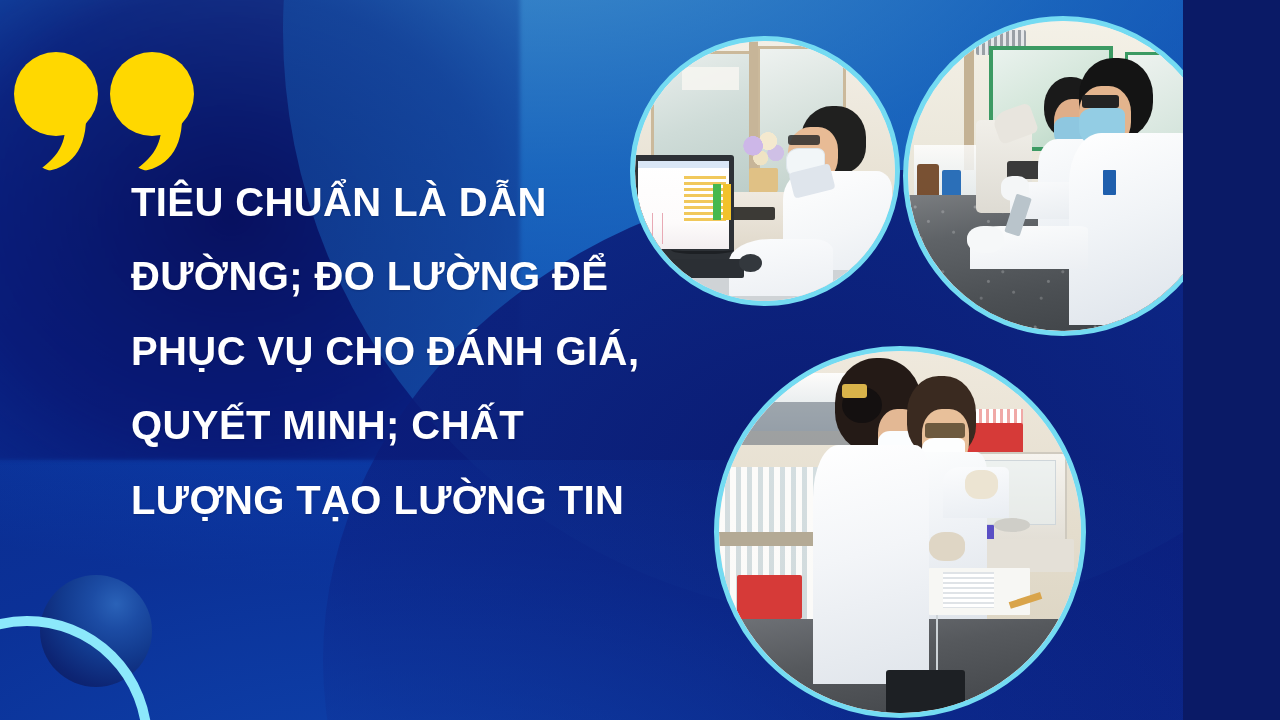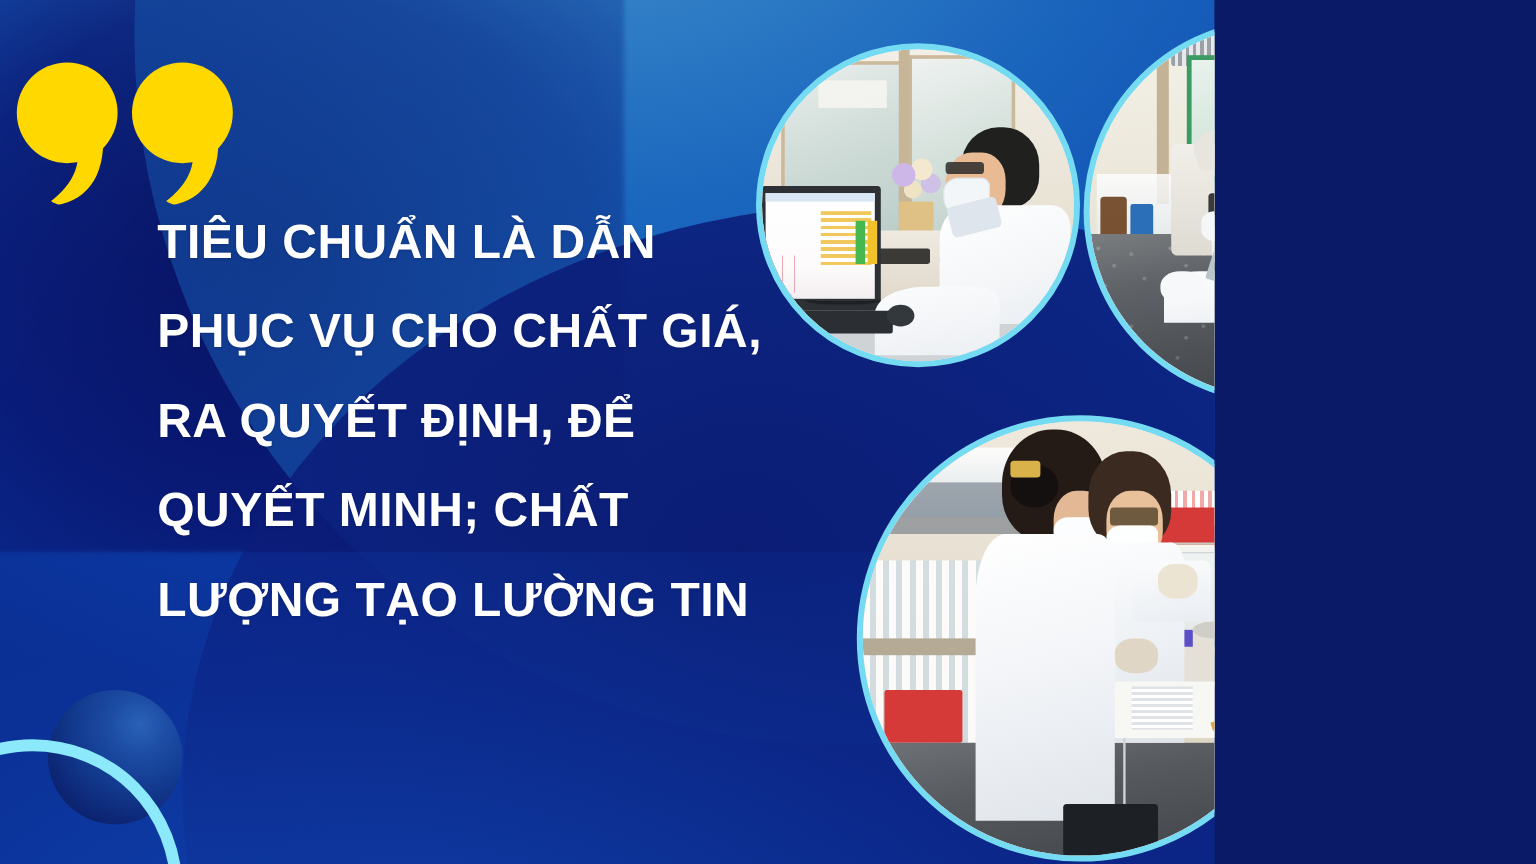"TIÊU CHUẨN LÀ DẪN" #stage { width: 1012px -> 1183px }
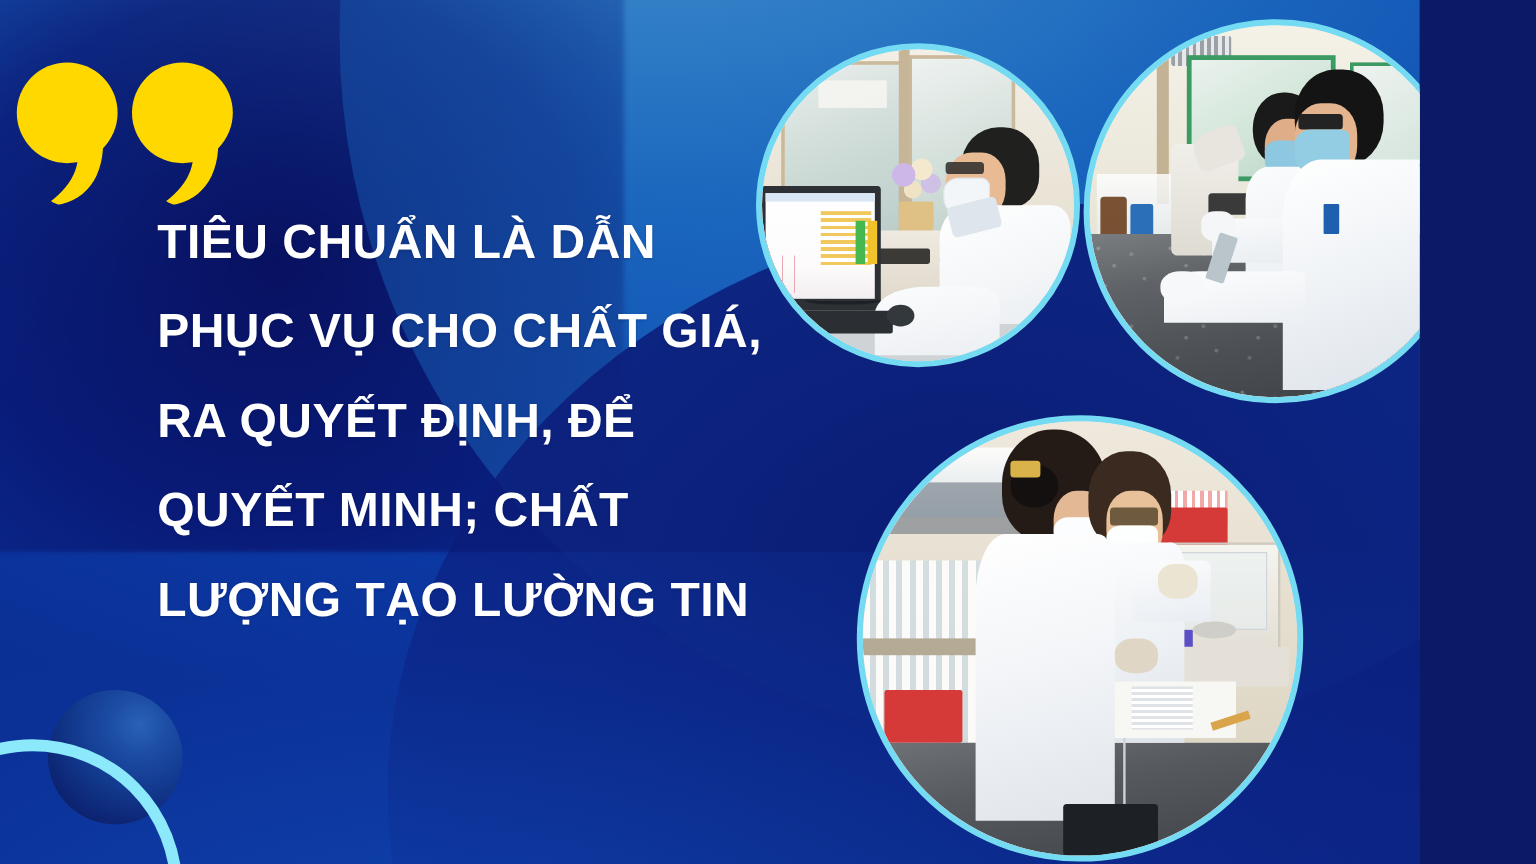"ĐƯỜNG; ĐO LƯỜNG ĐỂ" span.quote-line { html: none -> <span>ĐƯỜNG; ĐO LƯỜNG ĐỂ</span> }
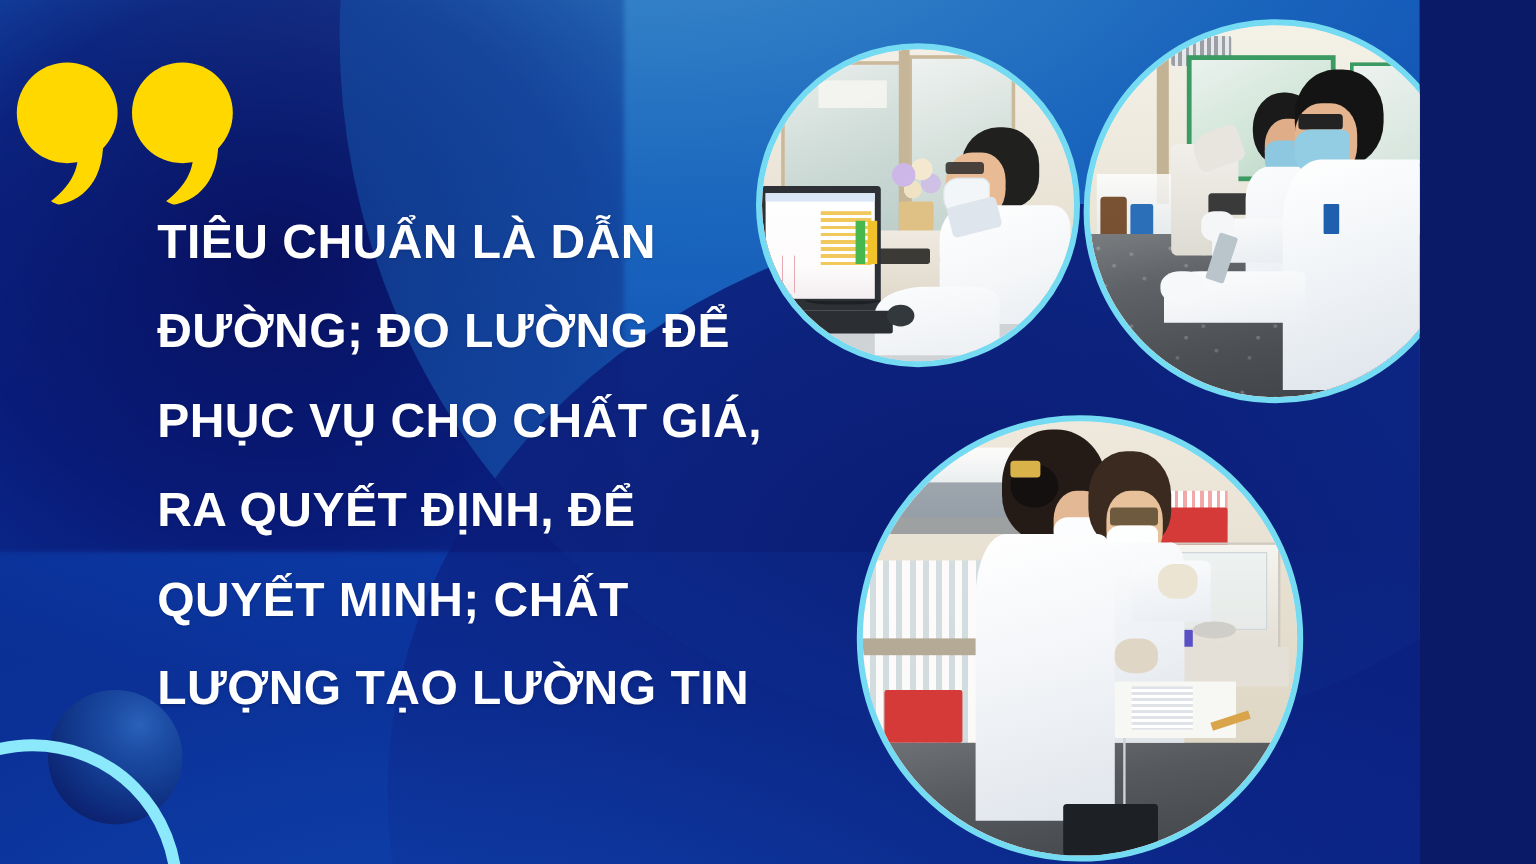"PHỤC VỤ CHO CHẤT GIÁ," span.quote-line { text: CHẤT -> ĐÁNH }
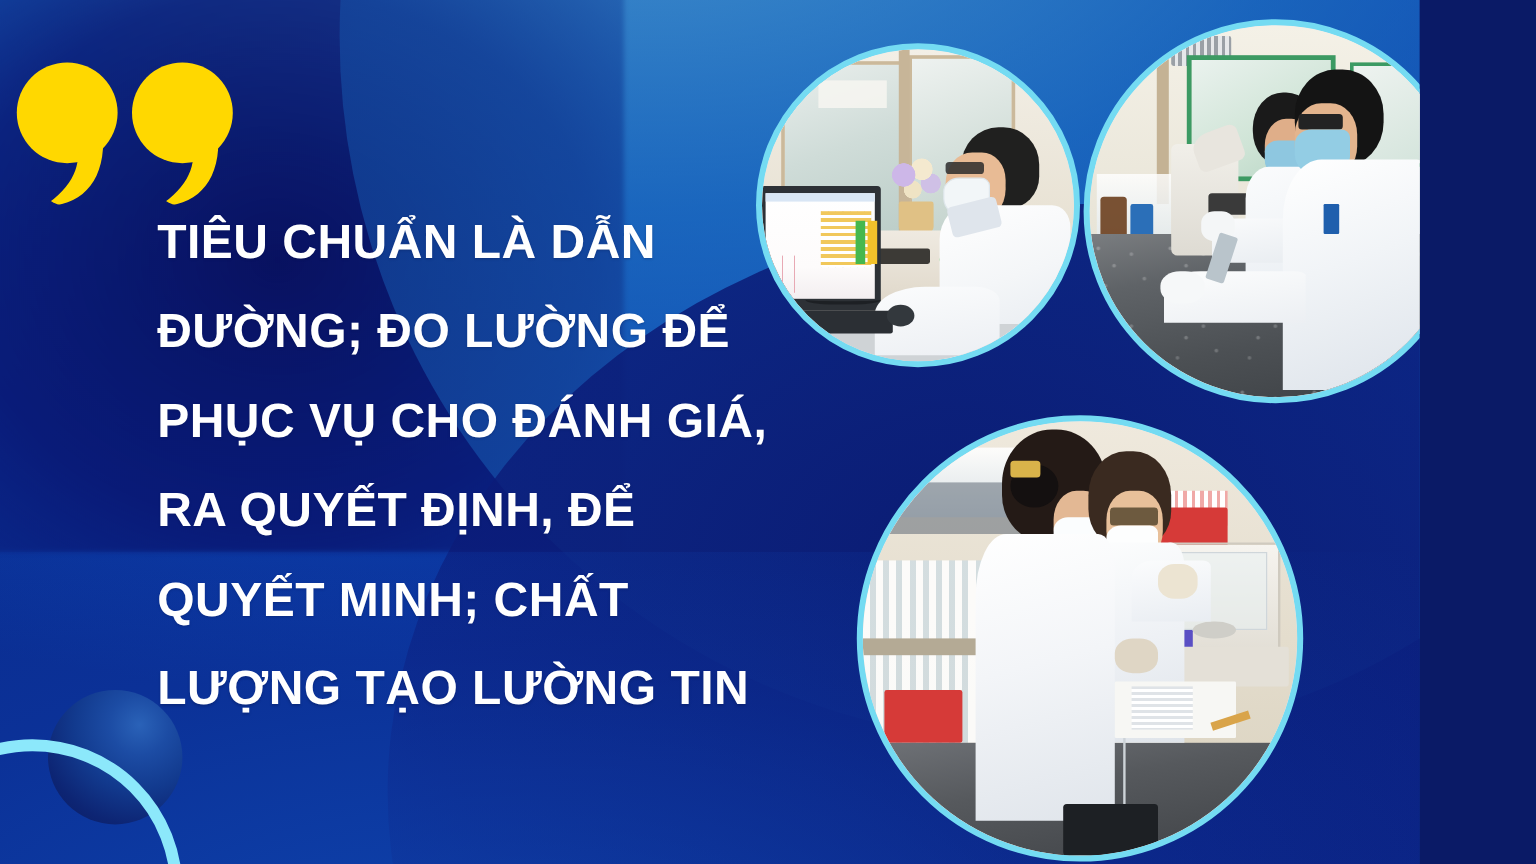"RA QUYẾT ĐỊNH, ĐỂ" span.quote-line { html: <span>RA QUYẾT ĐỊNH, ĐỂ</span> -> none }
